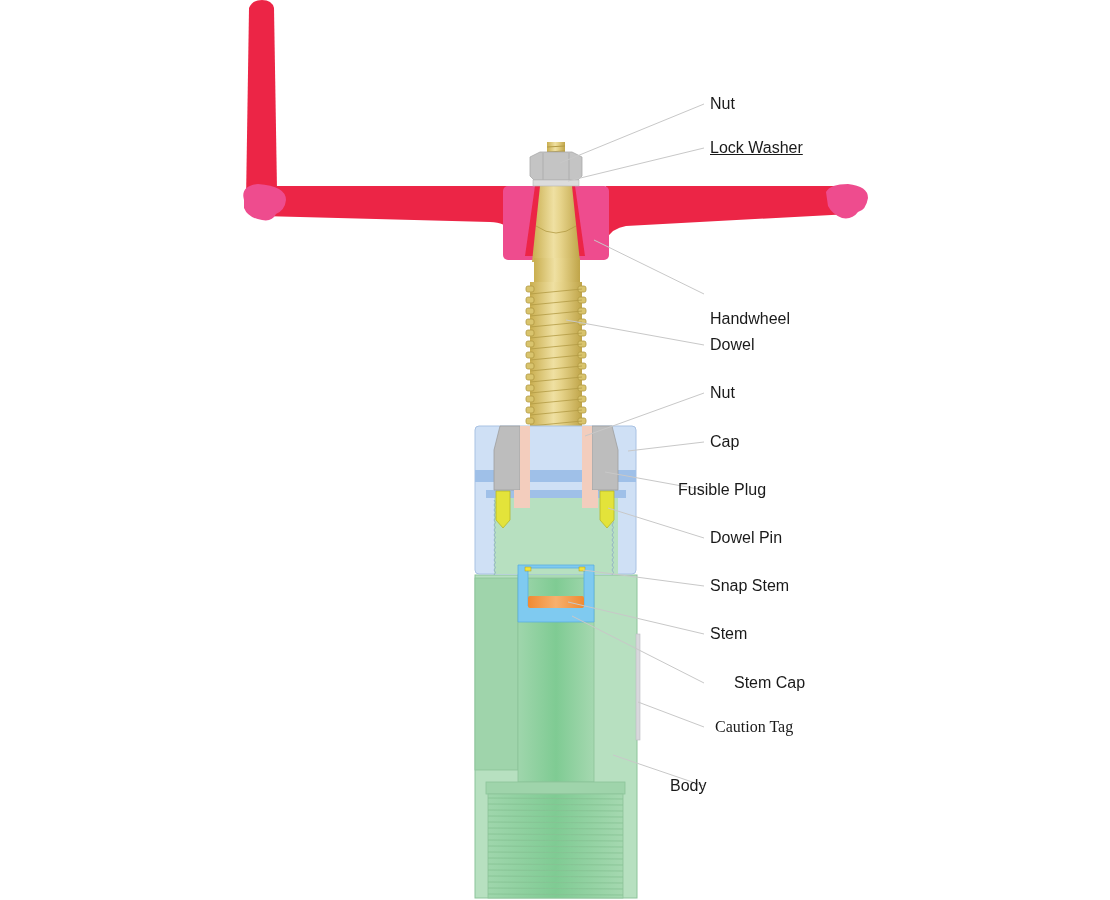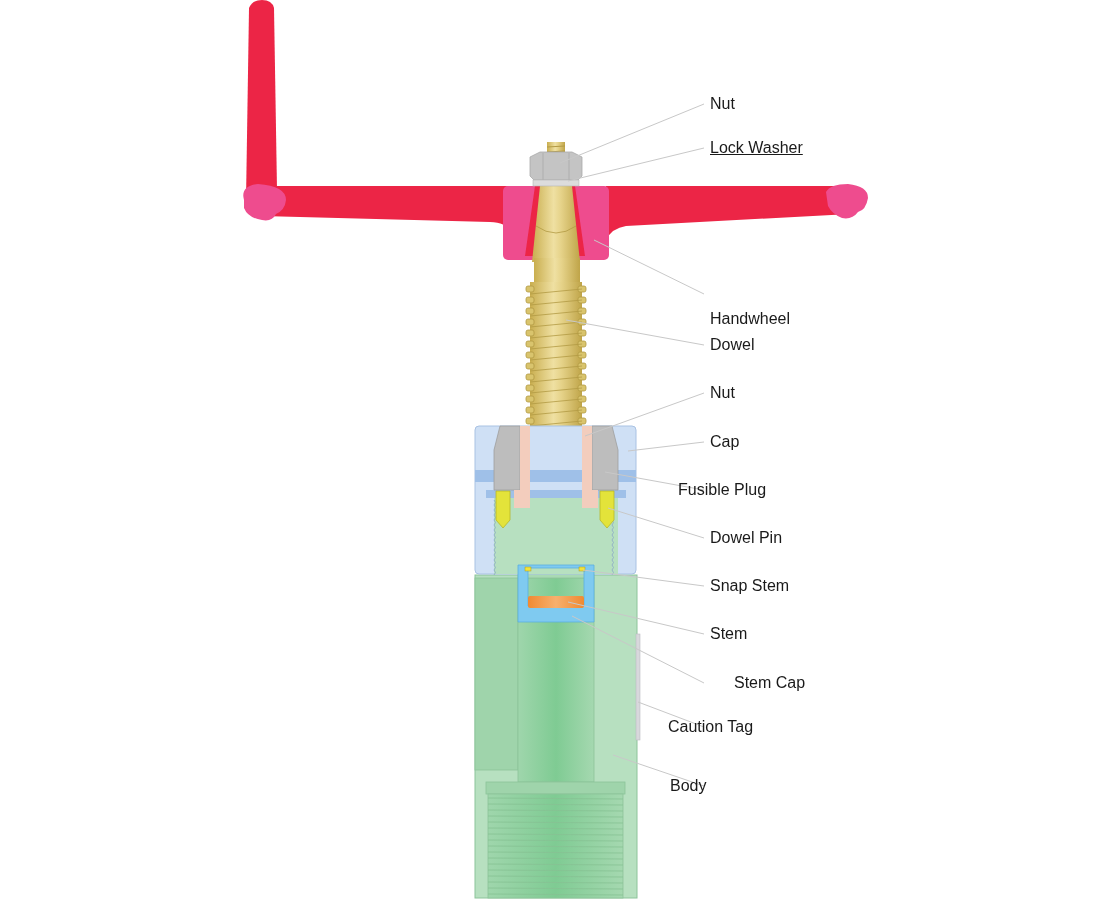"Caution Tag" div.label { font-family: none -> Liberation Serif, serif; left: 668px -> 715px }
